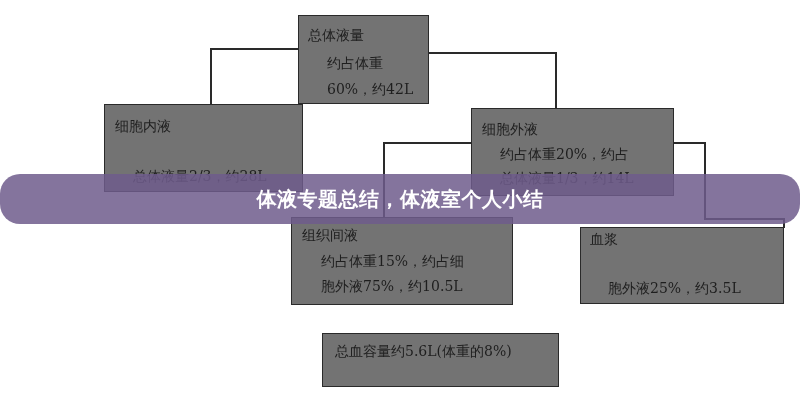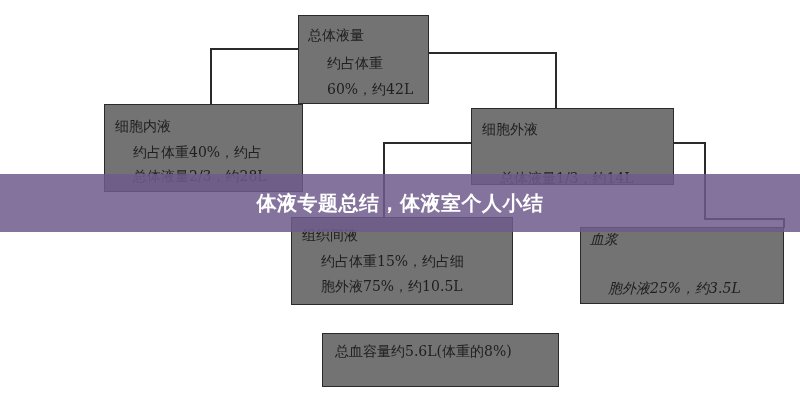"细胞外液" div.box { height: 77px -> 88px }
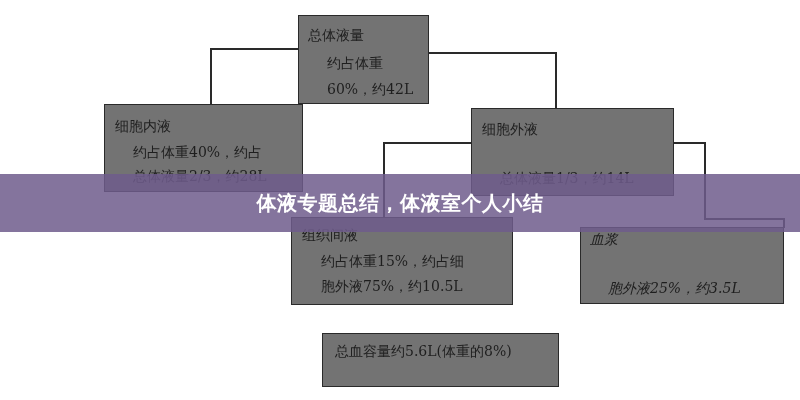"约占体重40%，约占" span.t { html: <span>约占体重40%，约占</span> -> none }
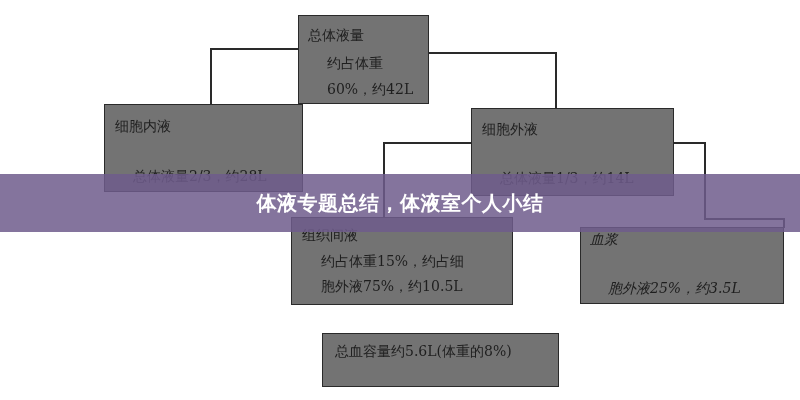"约占体重20%，约占" span.t { html: none -> <span>约占体重20%，约占</span> }
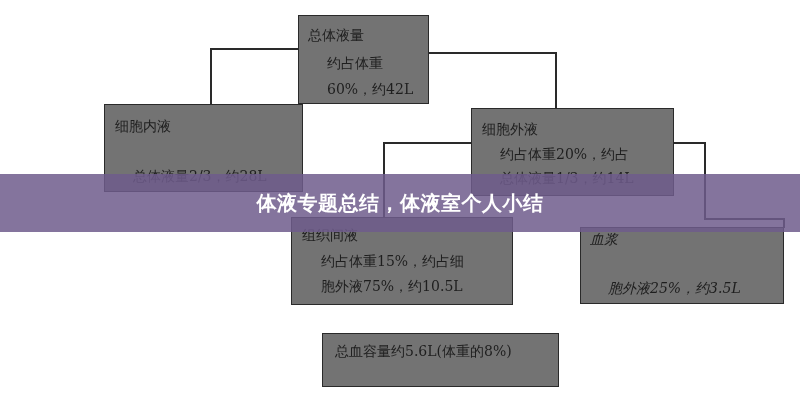"体液专题总结，体液室个人小结" .banner { border-radius: none -> 20px; height: 58px -> 50px }
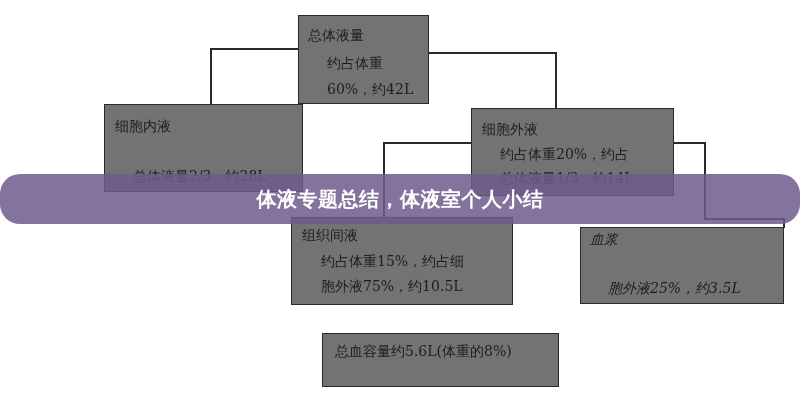"血浆" div.box { font-style: italic -> none }
